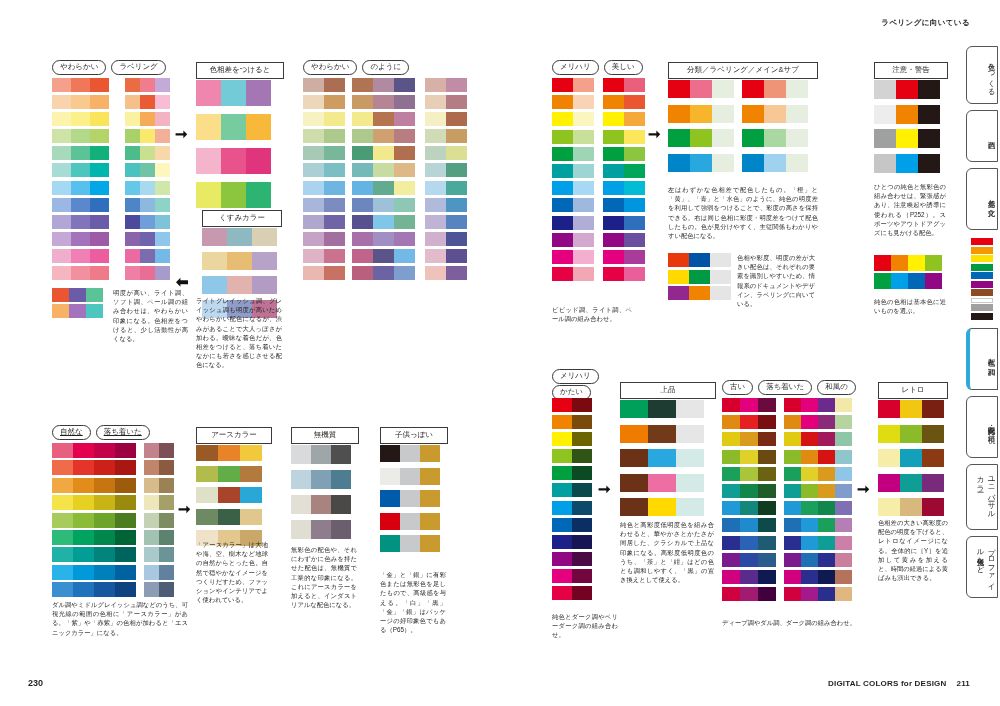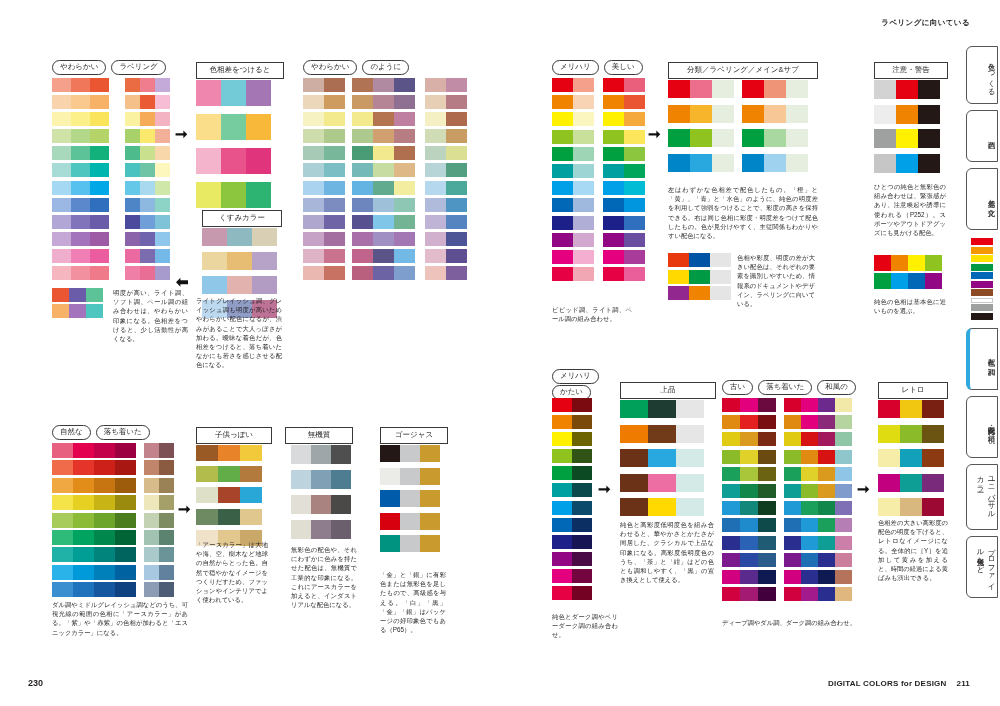"自然な" div.section { text-decoration: none -> underline }
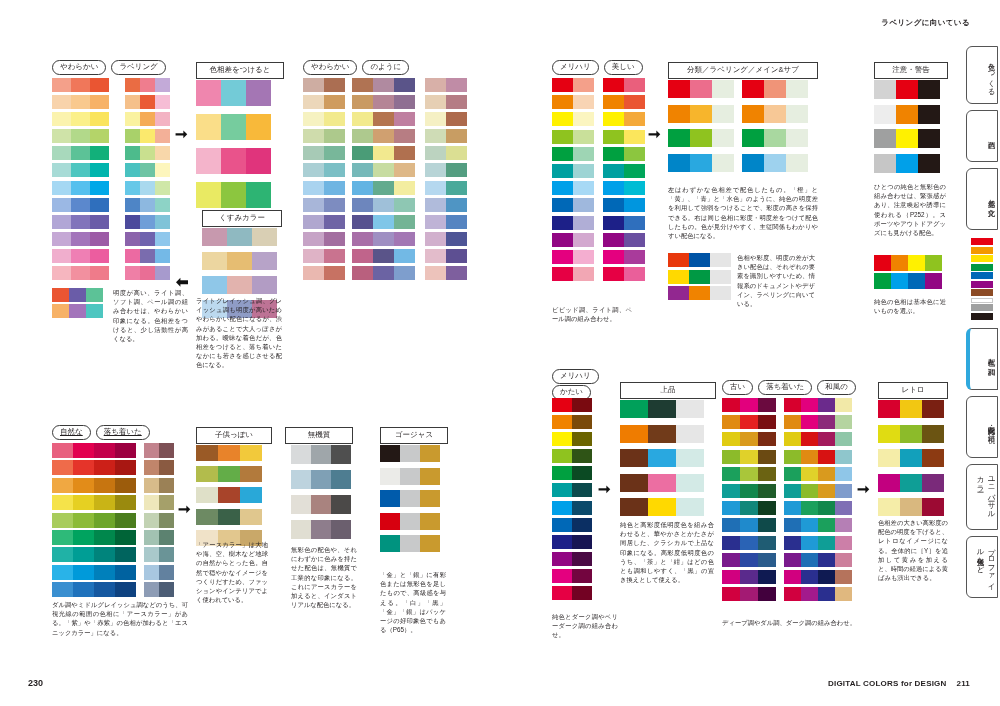"子供っぽい" span.chip-box { text: 子供っぽい -> アースカラー }
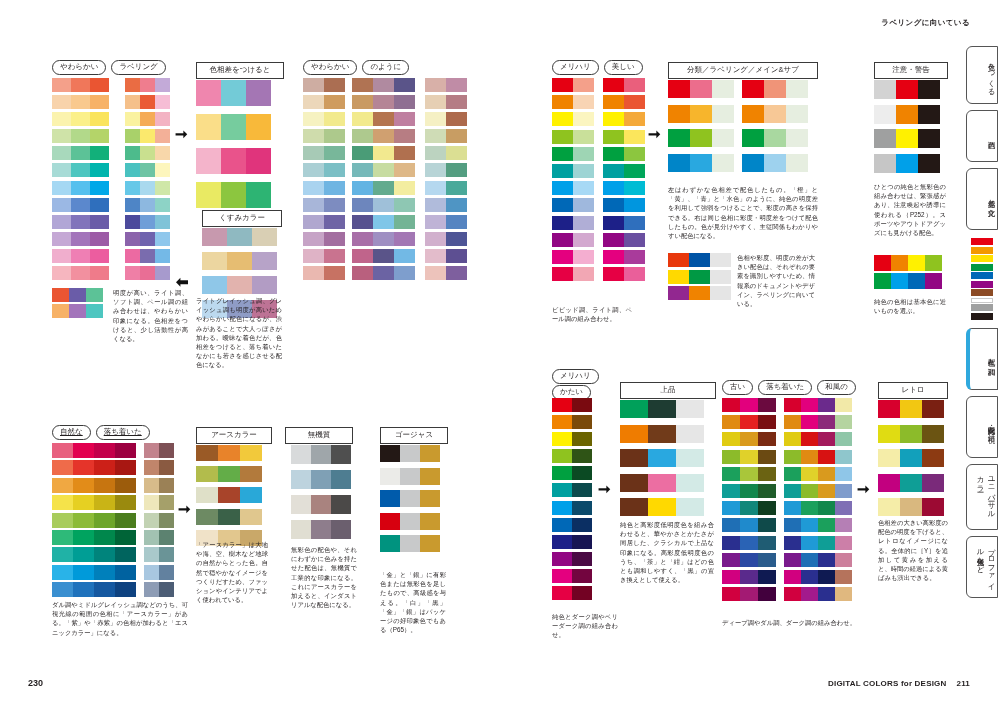"無機質" div.section { left: 285px -> 291px }
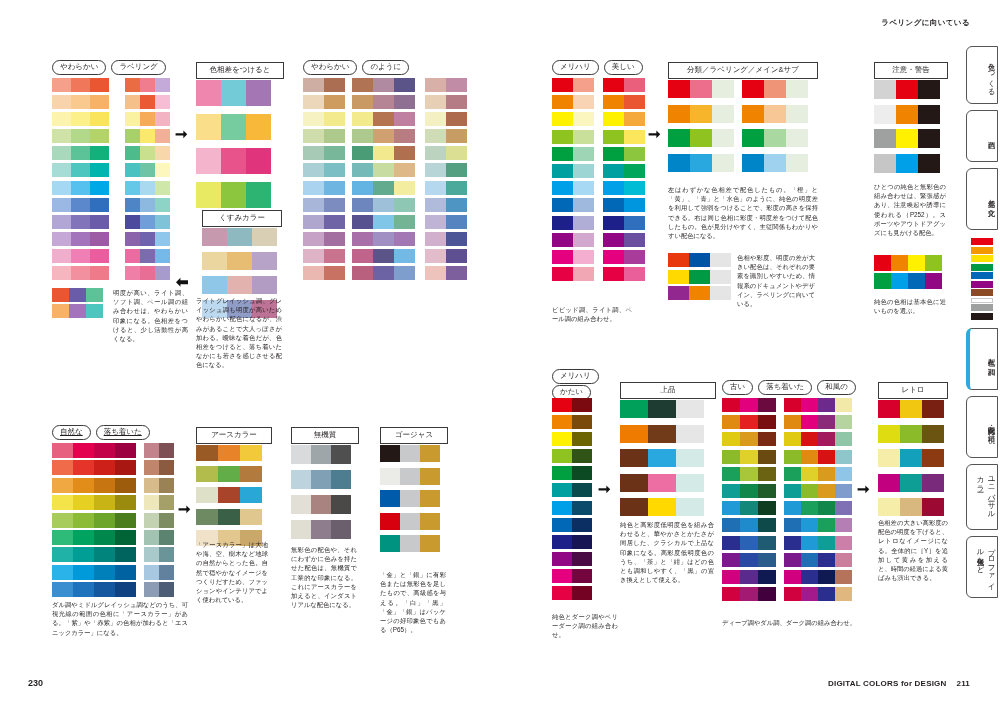"ゴージャス" span.chip-box { text: ゴージャス -> 子供っぽい }
